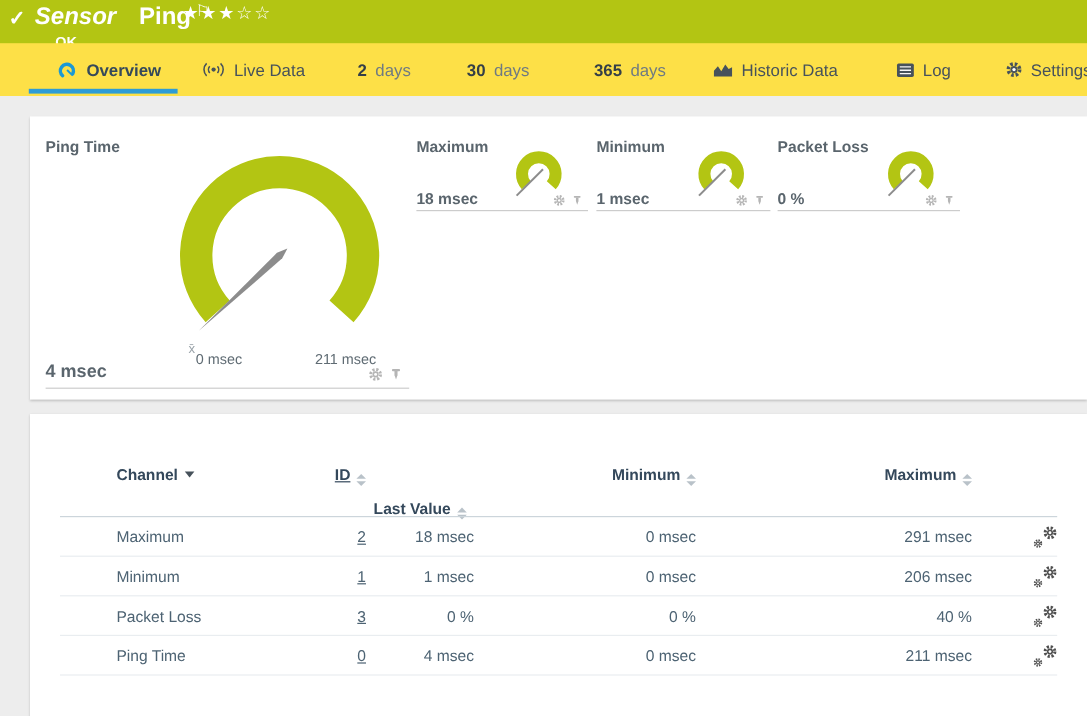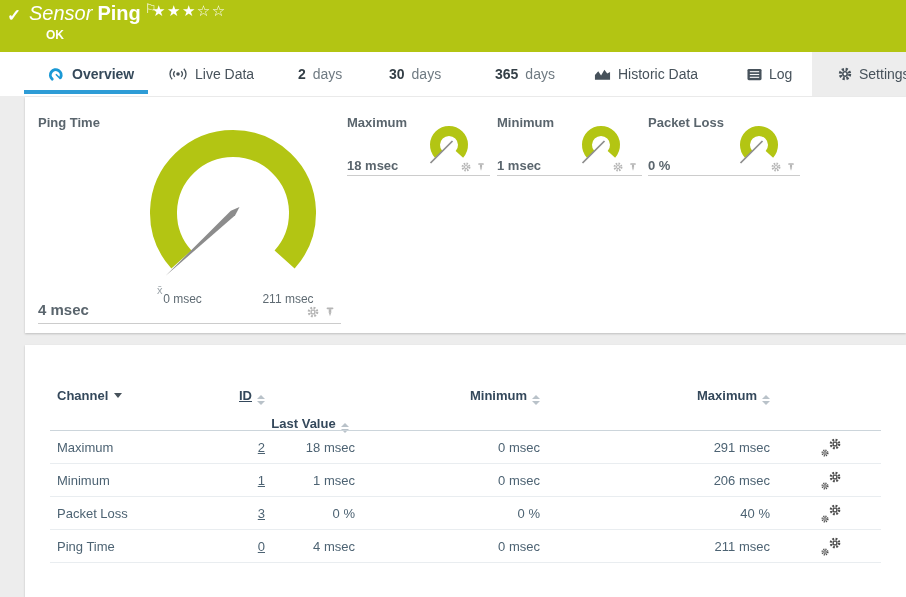"Sensor" .banner .title .prefix { font-weight: 400 -> 700; margin-right: 5px -> 19px }
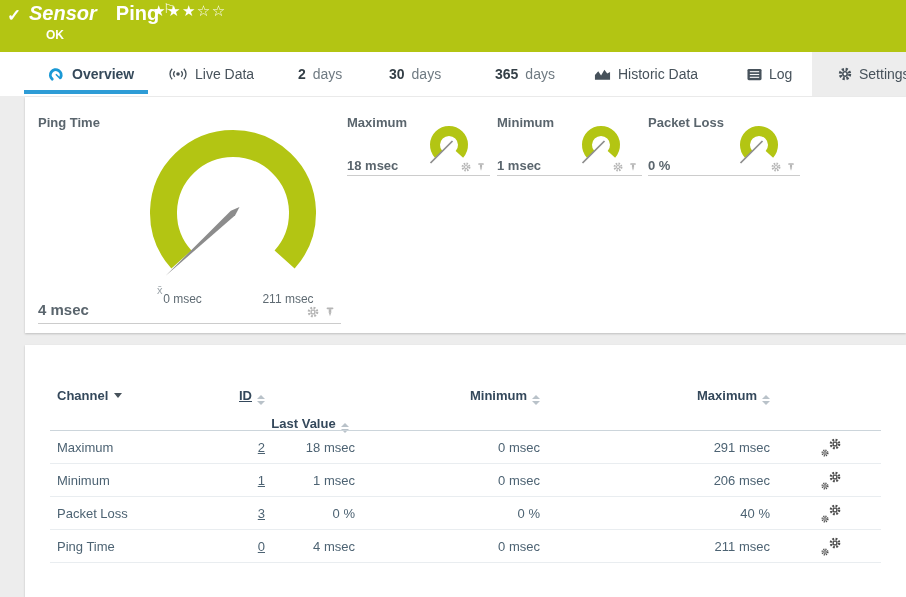"Overview" .tabbar { background: #ffffff -> #fde047; top: 52px -> 36px; width: 812px -> 906px }
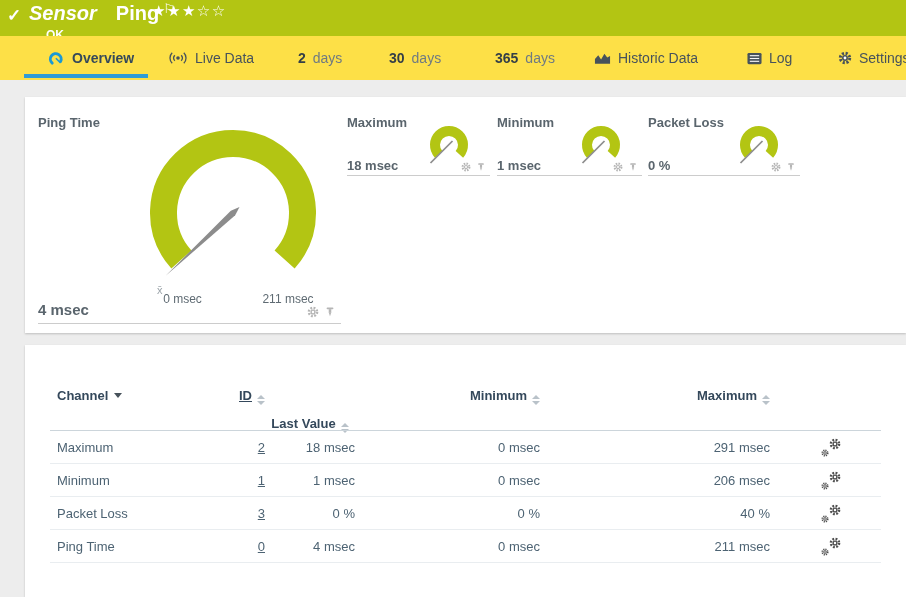"Channel" .c-channel { margin-left: none -> 40px }
